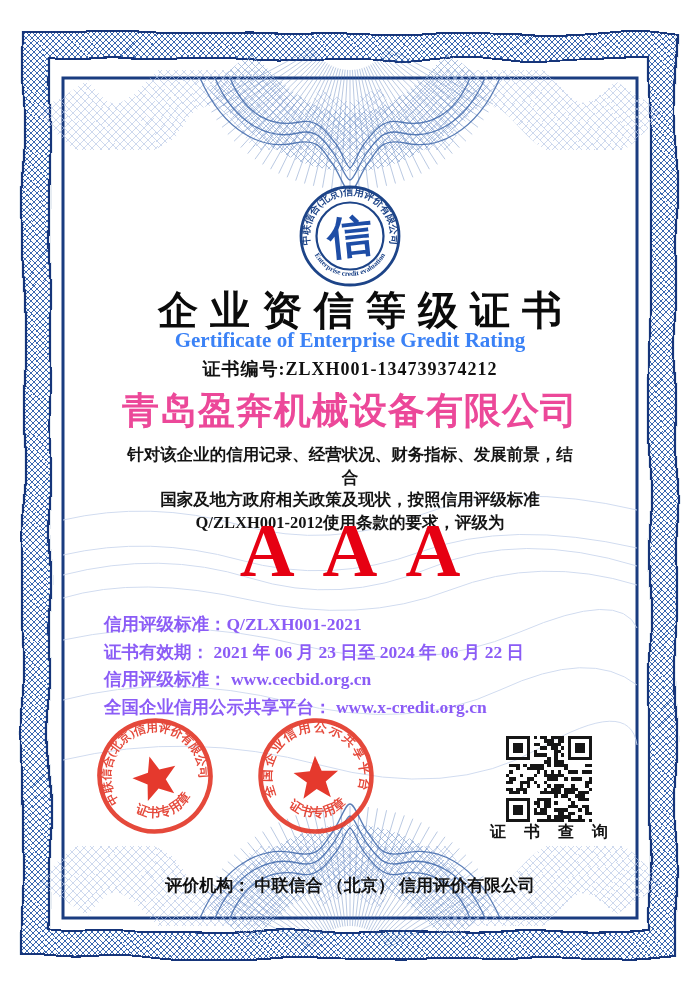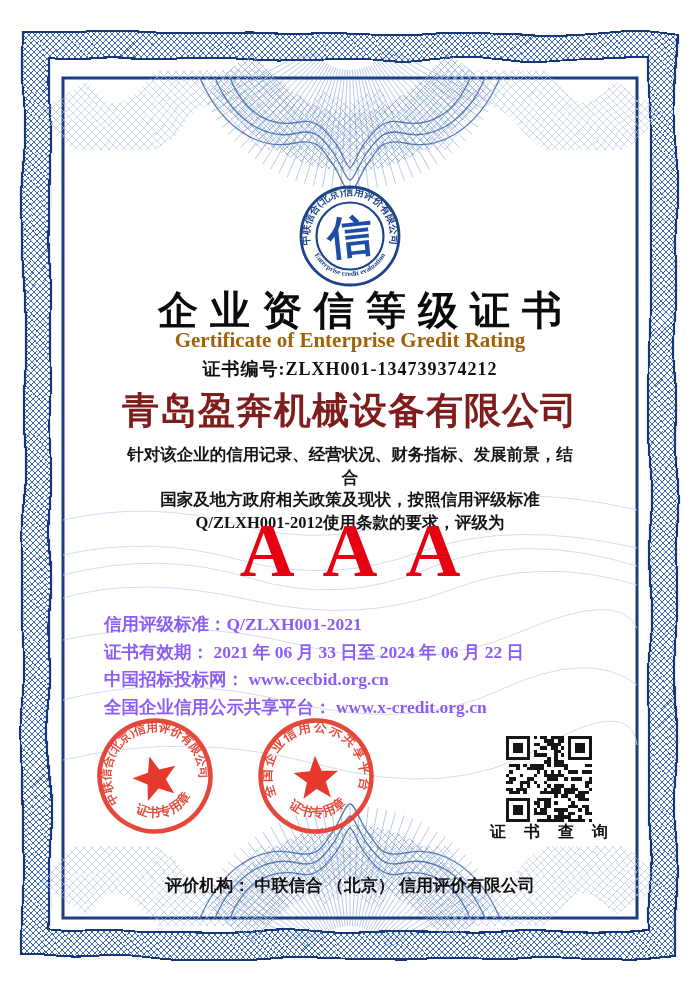"Gertificate of Enterprise Gredit Rating" .subtitle { color: #a16207 -> #3b82f6 }
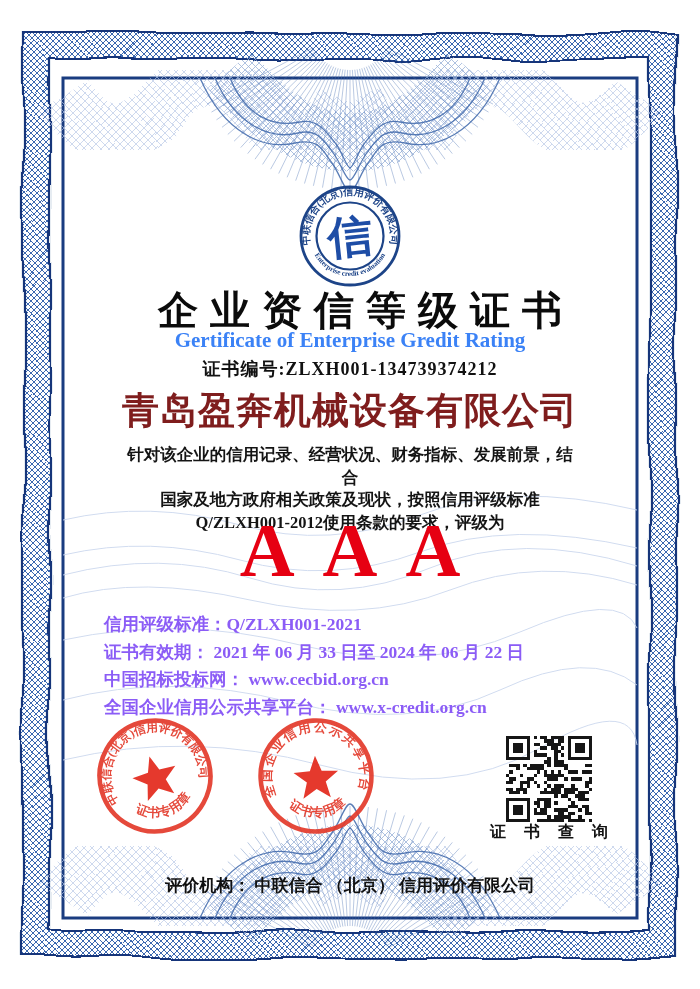"青岛盈奔机械设备有限公司" .company { color: #7f1d1d -> #ec4899 }
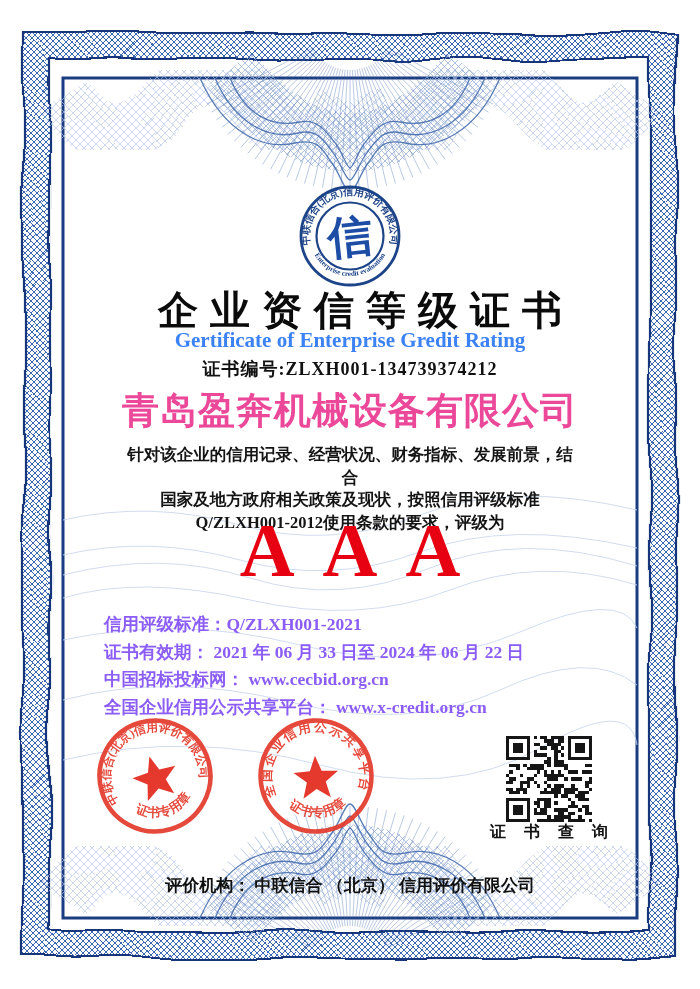"证书有效期： 2021 年 06 月" div { text: 33 -> 23 }
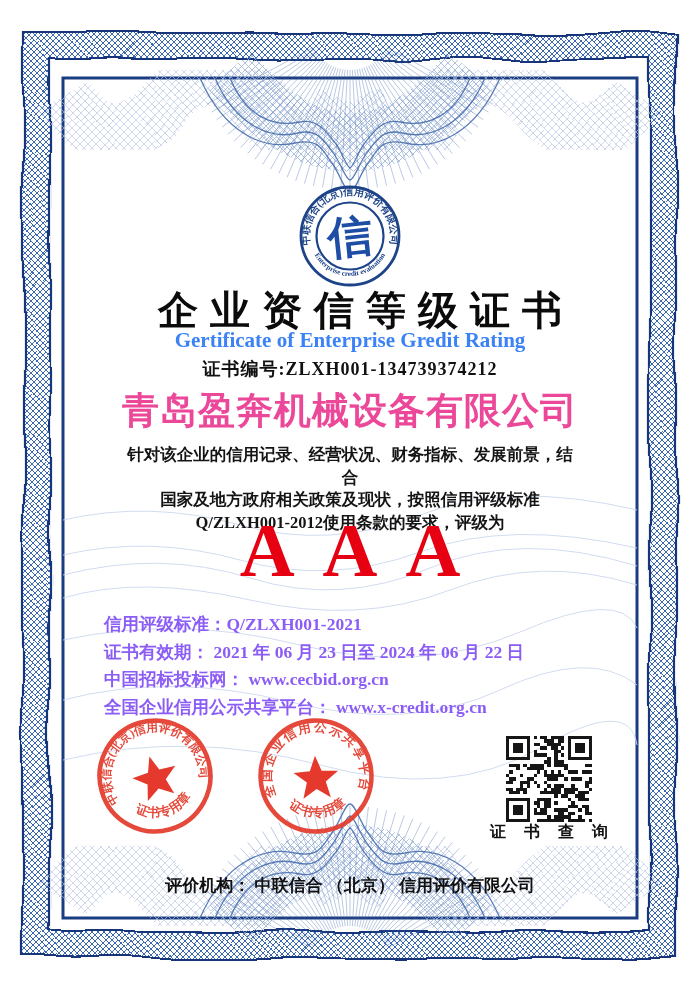"中国招标投标网： www.cecbid.org.cn" div { text: 中国招标投标网 -> 信用评级标准 }
